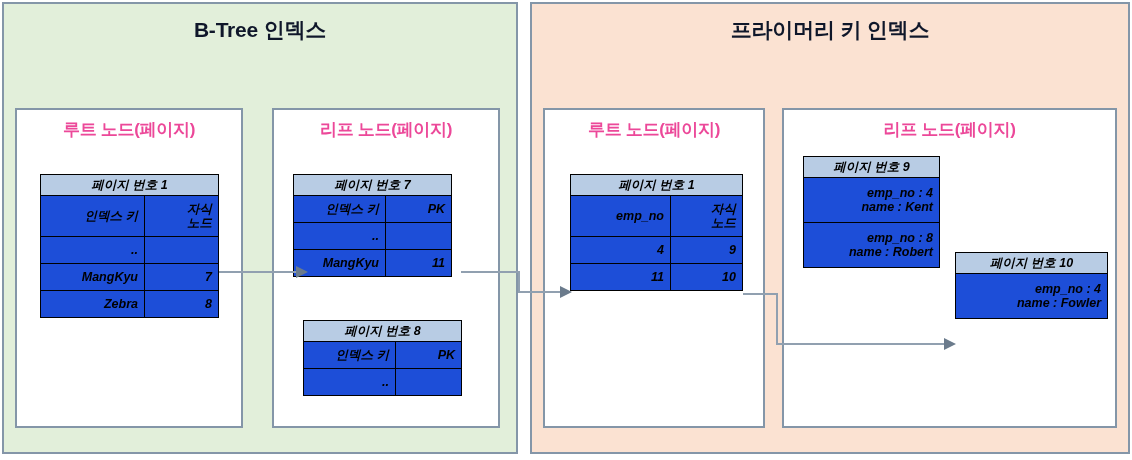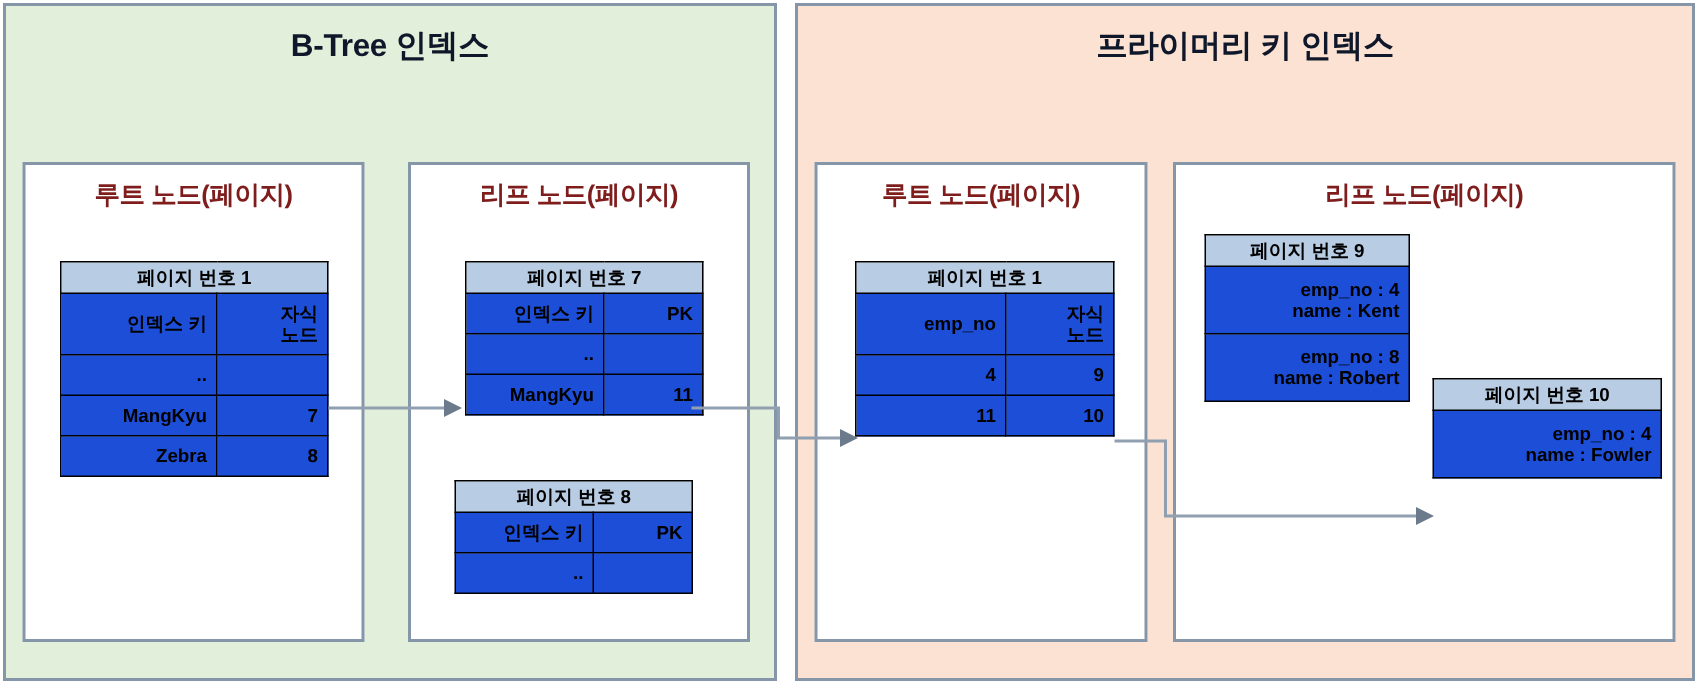"루트 노드(페이지)" .nodebox-title { color: #7f1d1d -> #ec4899 }
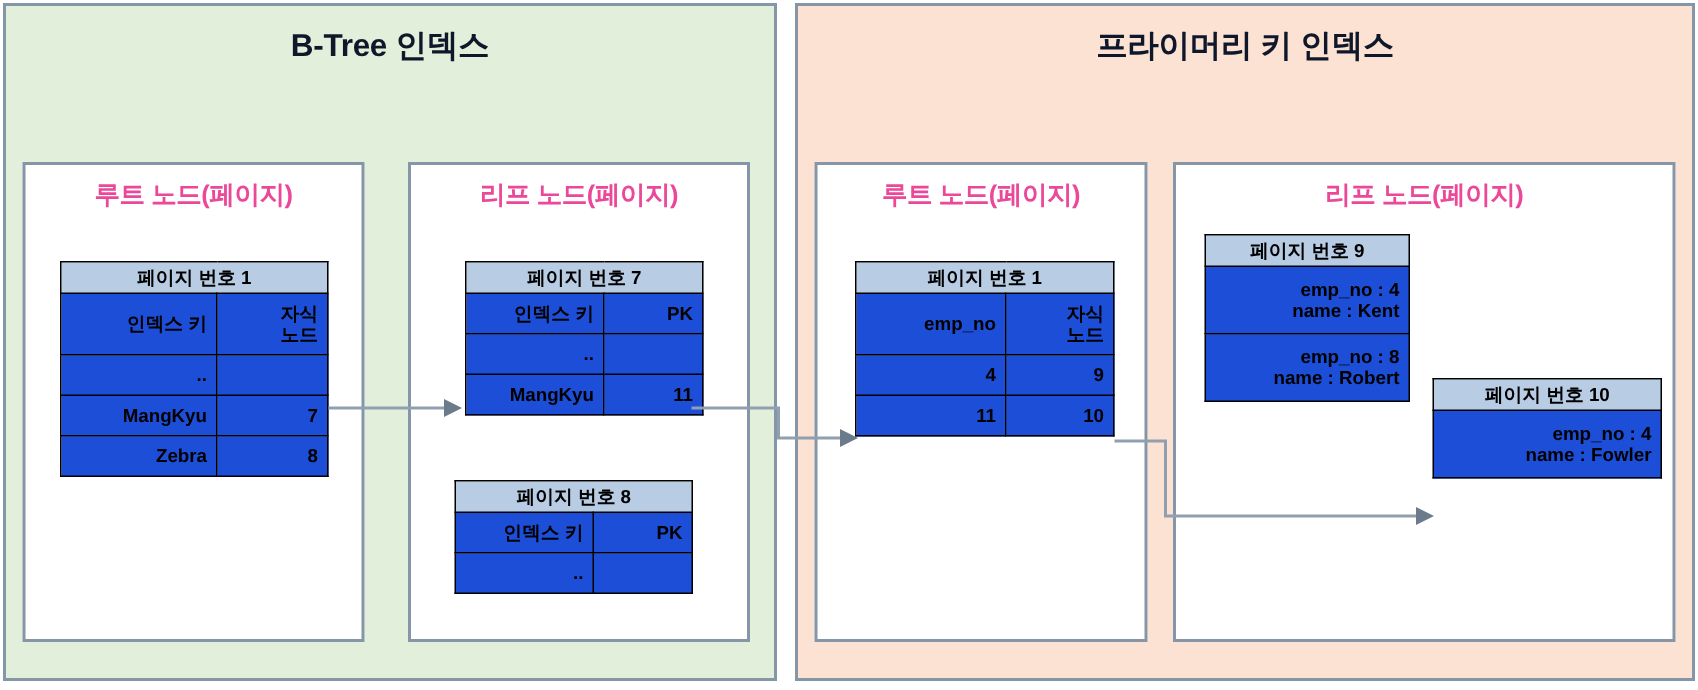"페이지 번호 9" .tbl { font-style: none -> italic }
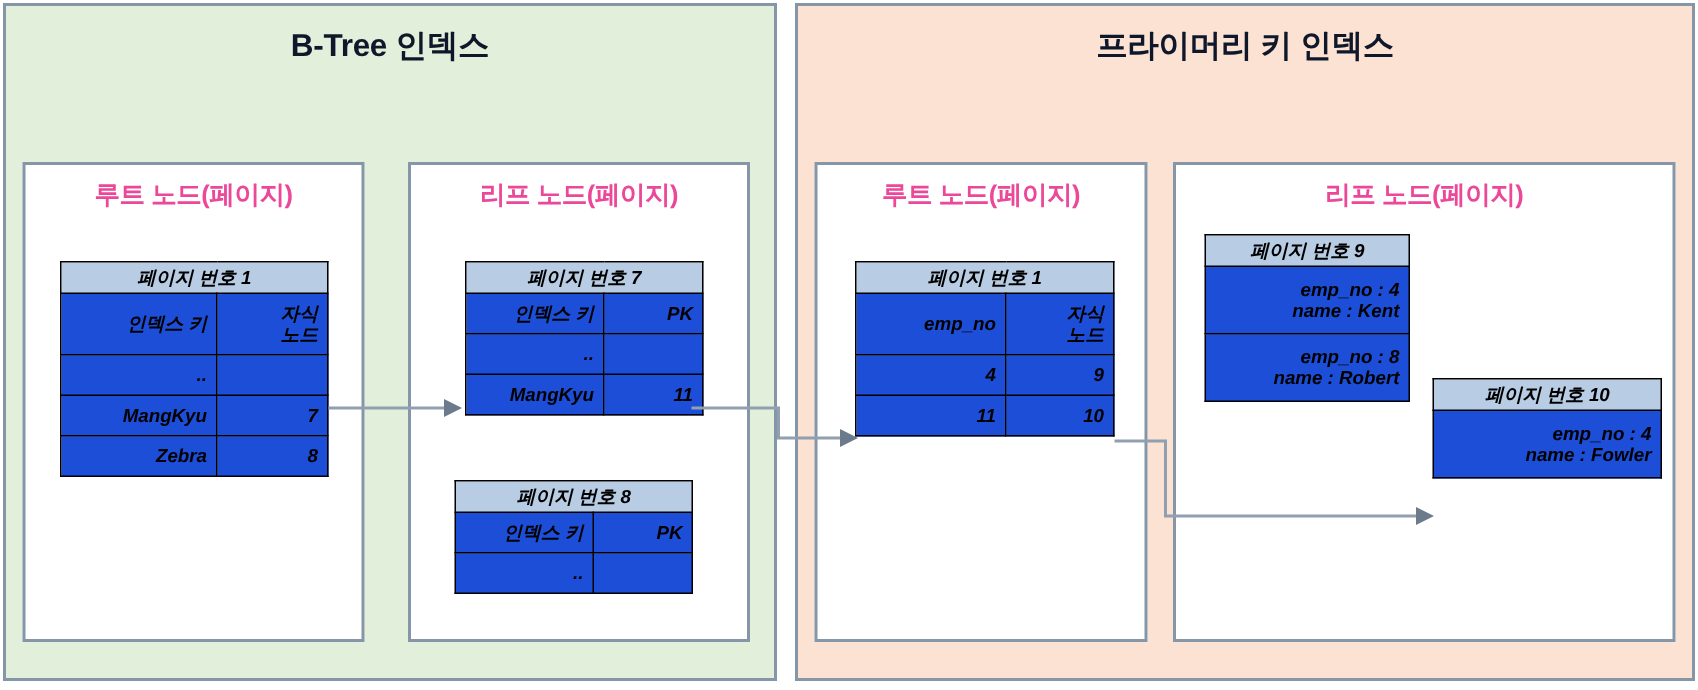"페이지 번호 7" table.tbl { left: 310px -> 293px }
